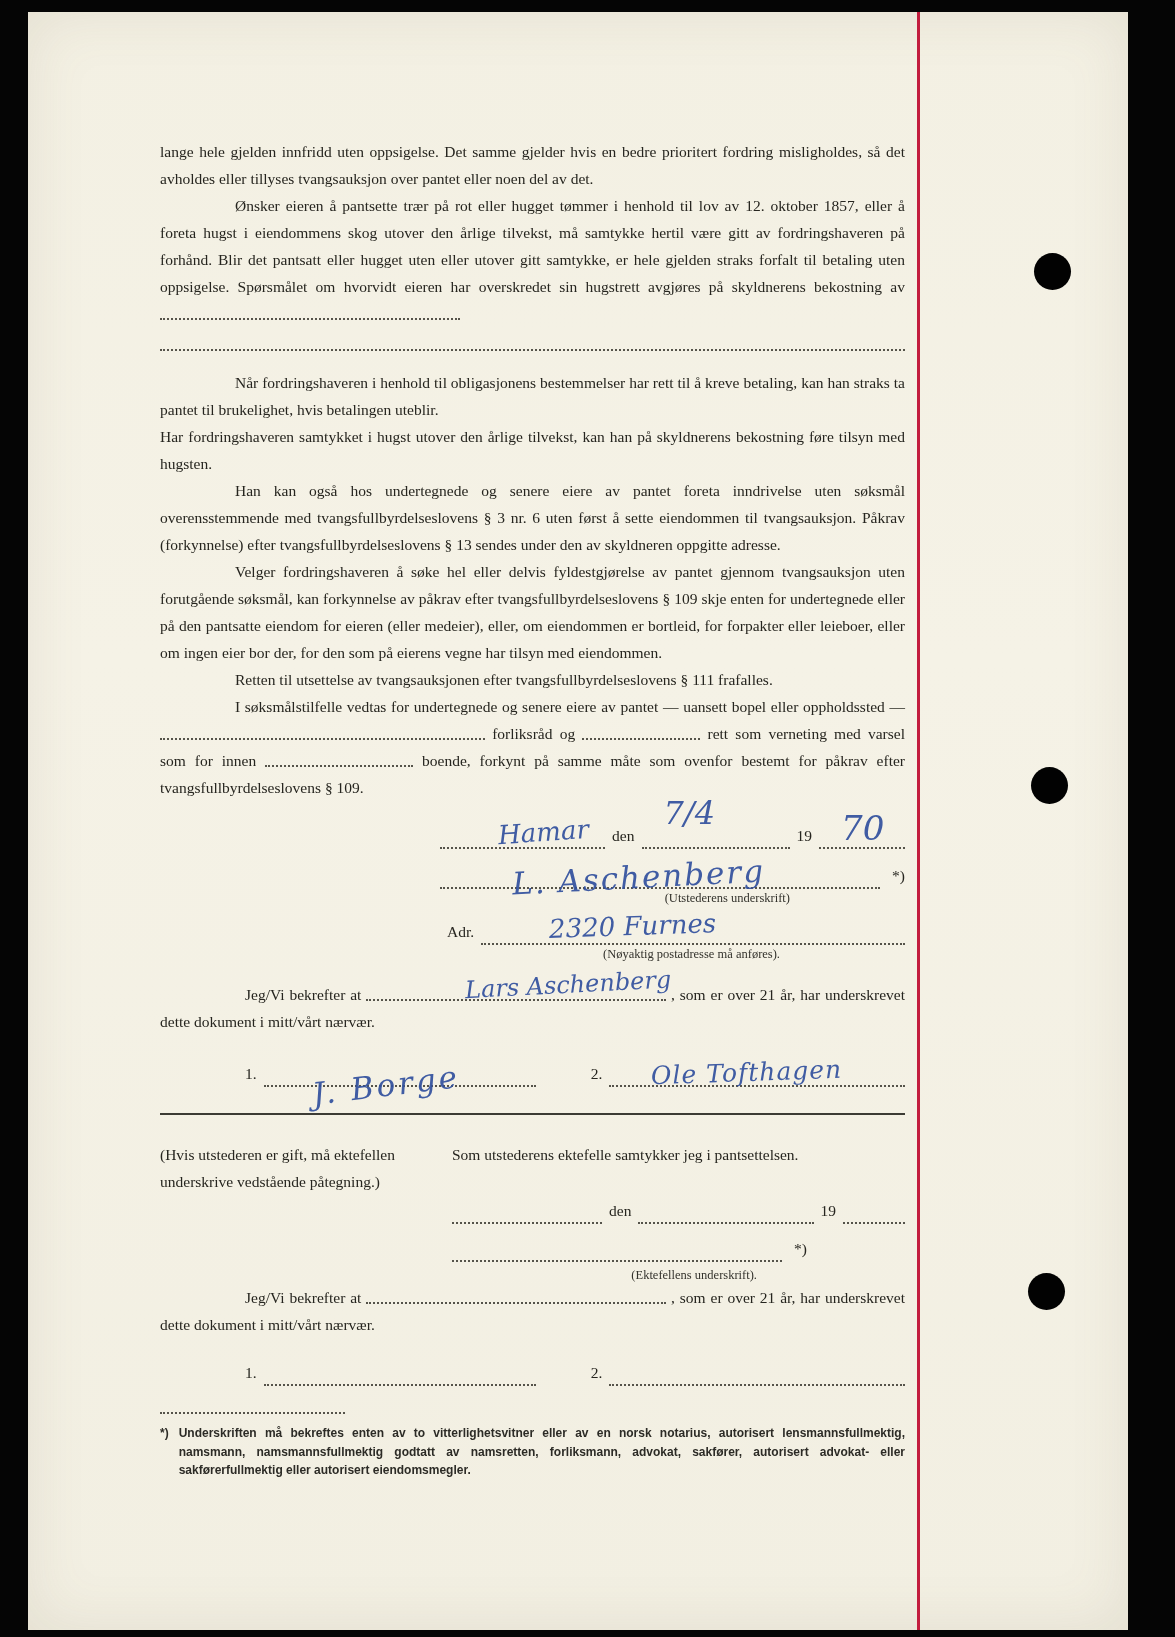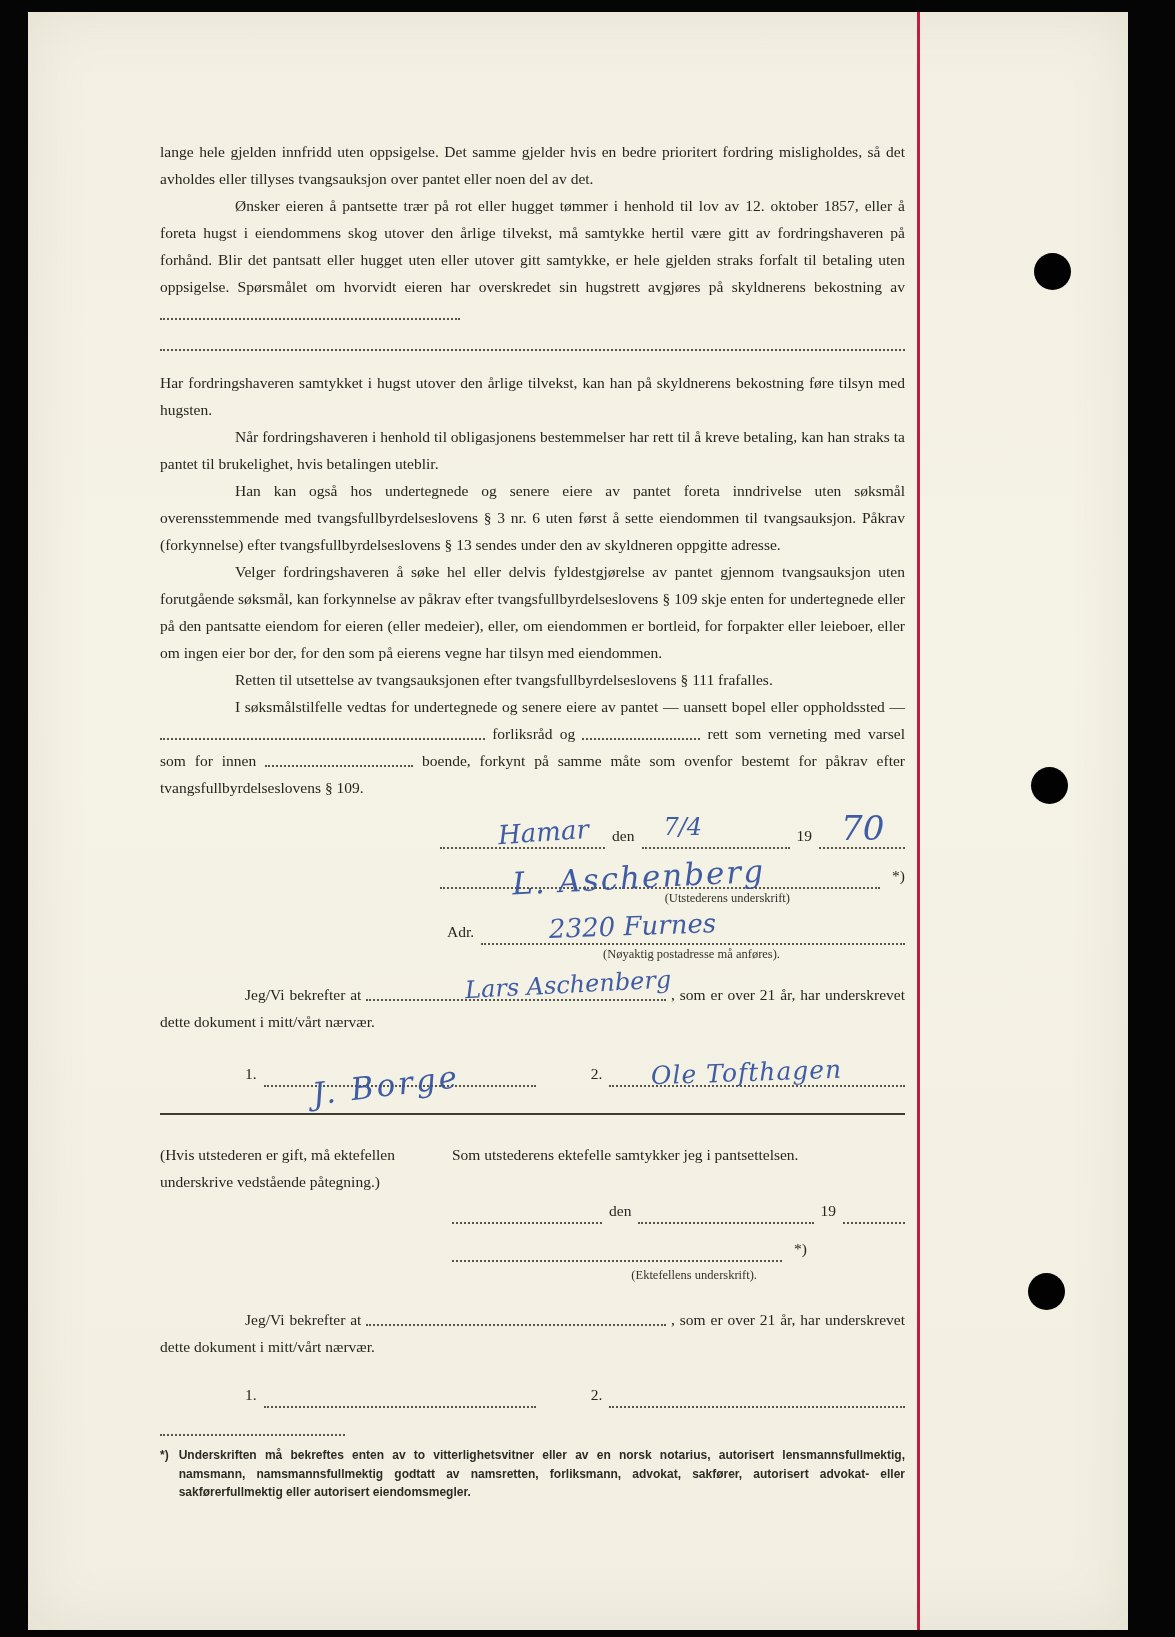"Har fordringshaveren samtykket i hugst" p.para { order: before "Når fordringshaveren i henhold til" -> after "Når fordringshaveren i henhold til" }
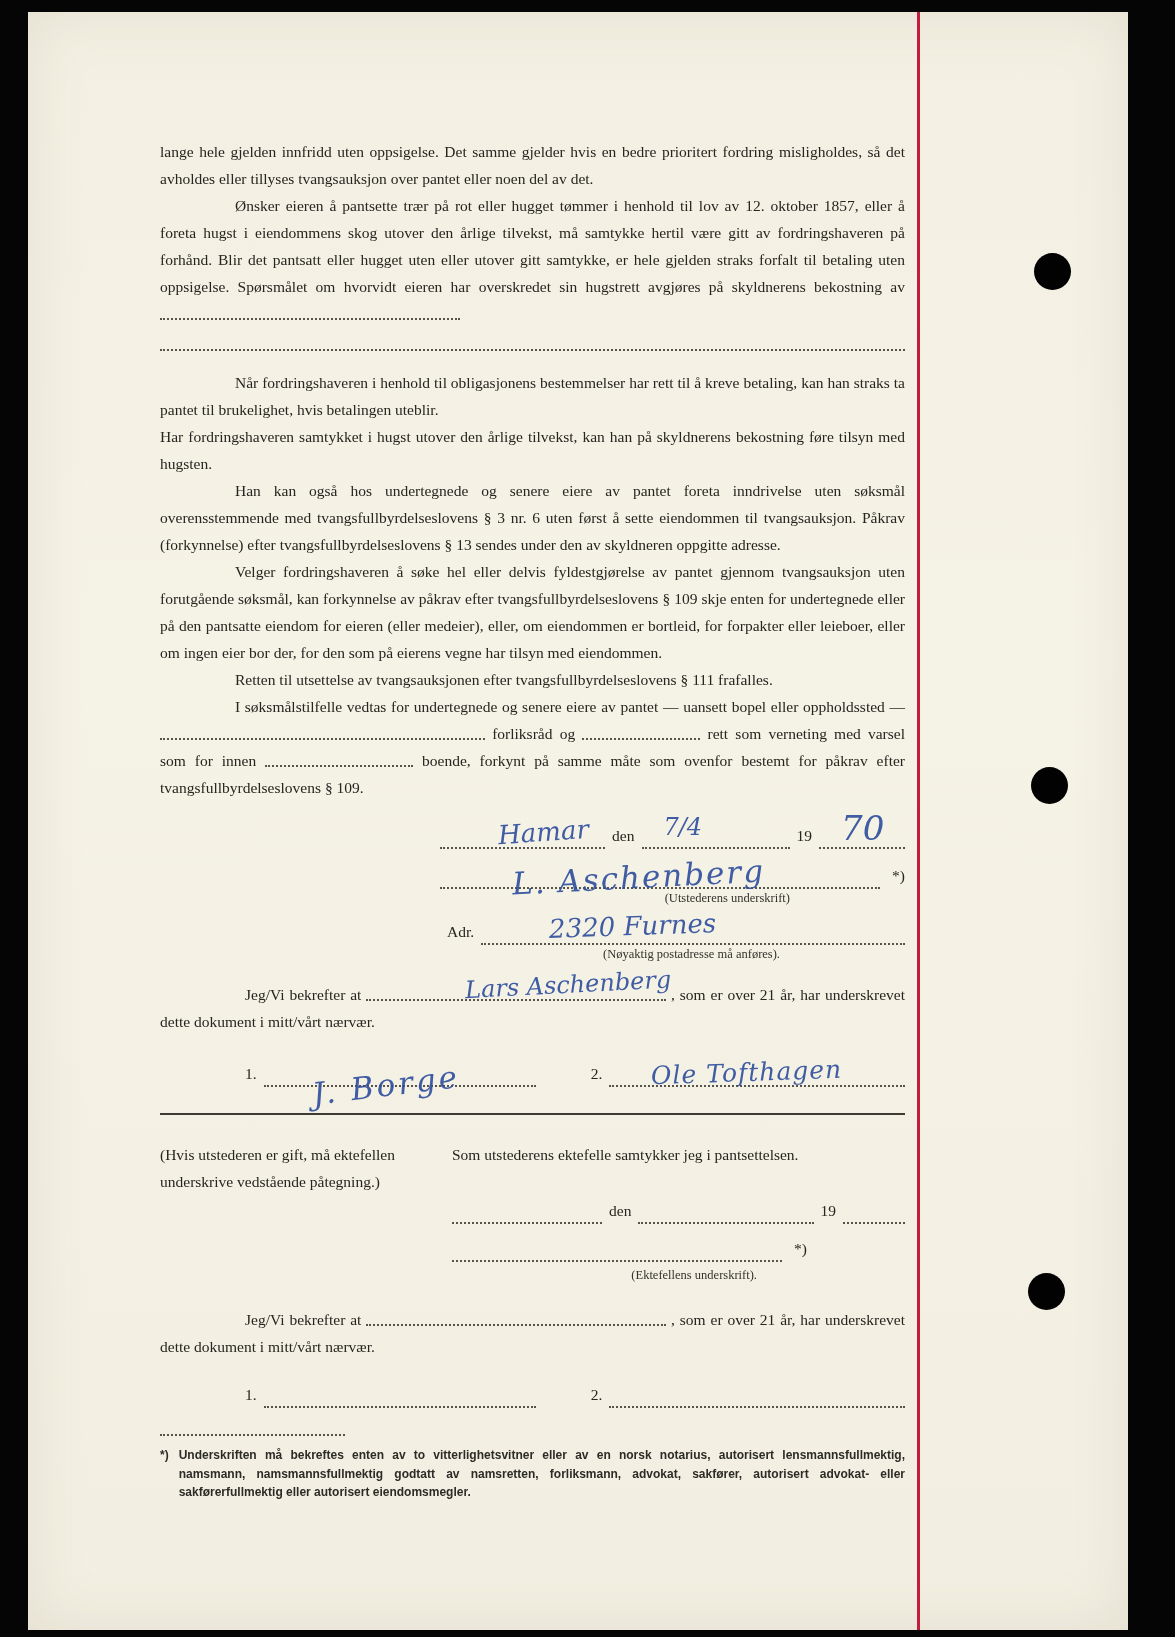"7/4" .hw-date { bottom: 8px -> 18px; font-size: 24px -> 32px }
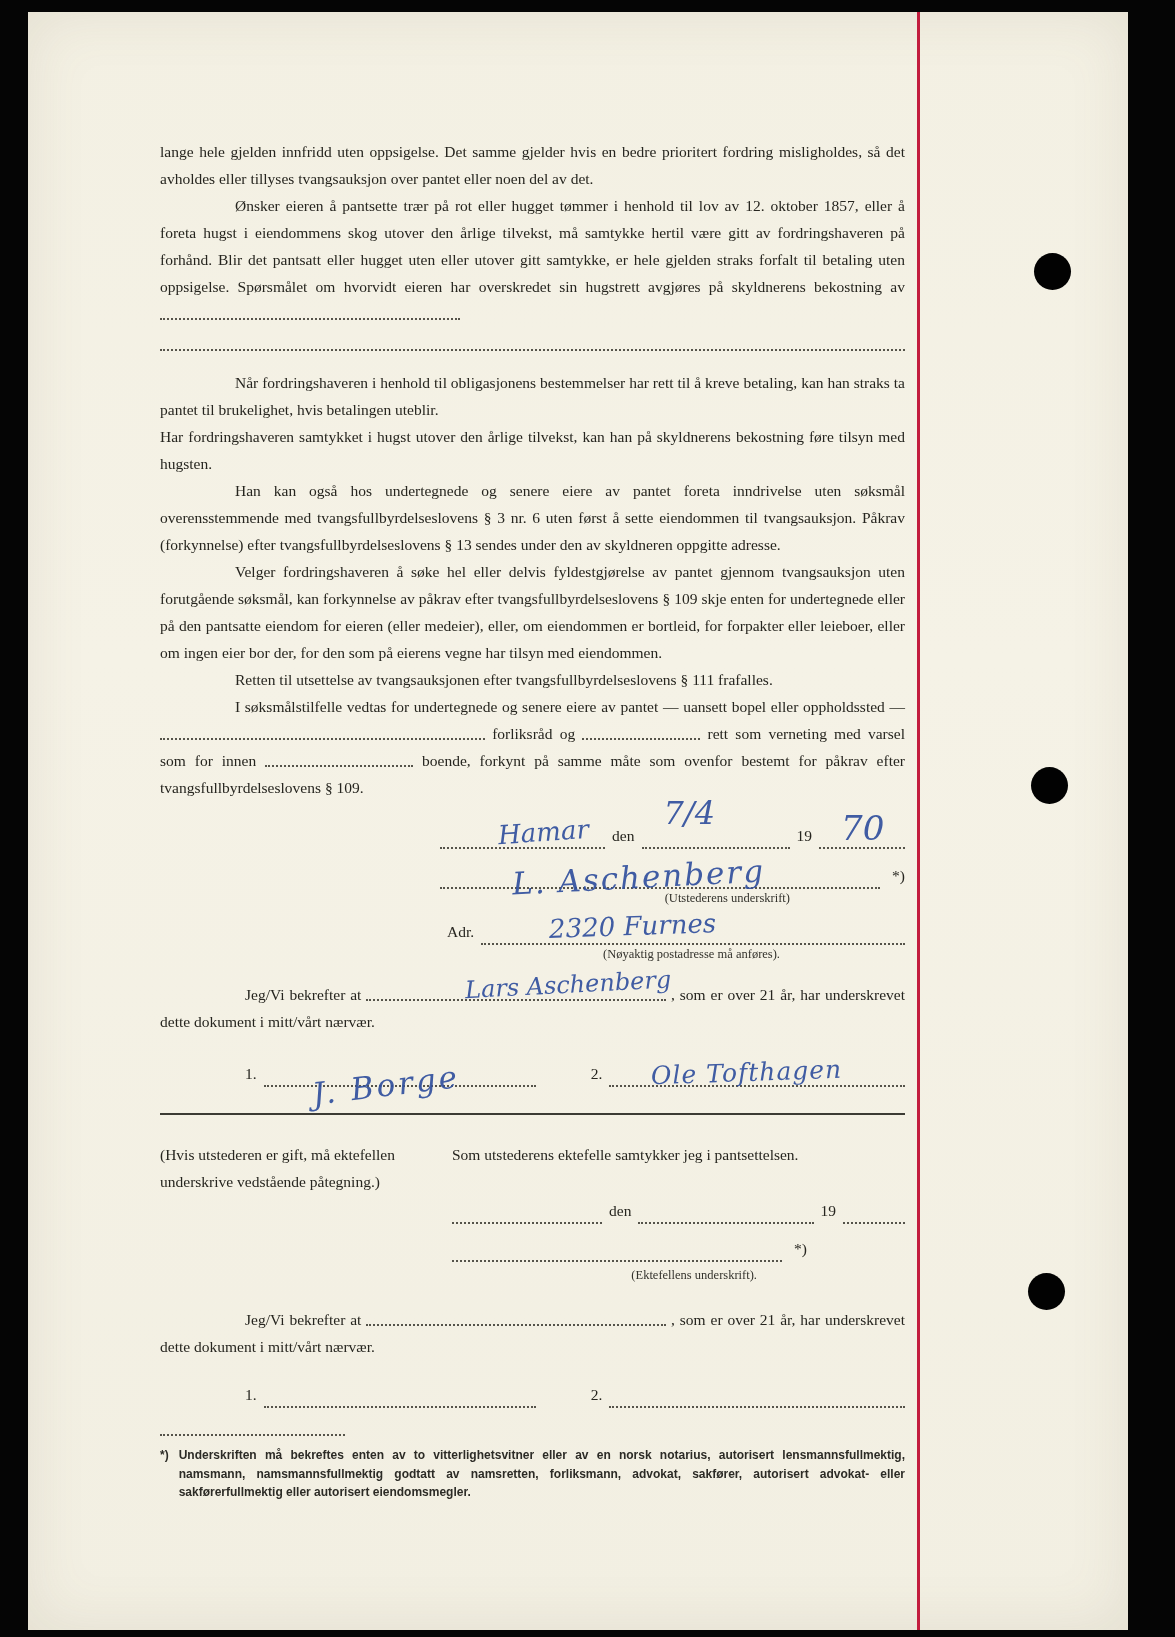"Jeg/Vi bekrefter at , som" div { margin-top: 22px -> none }
